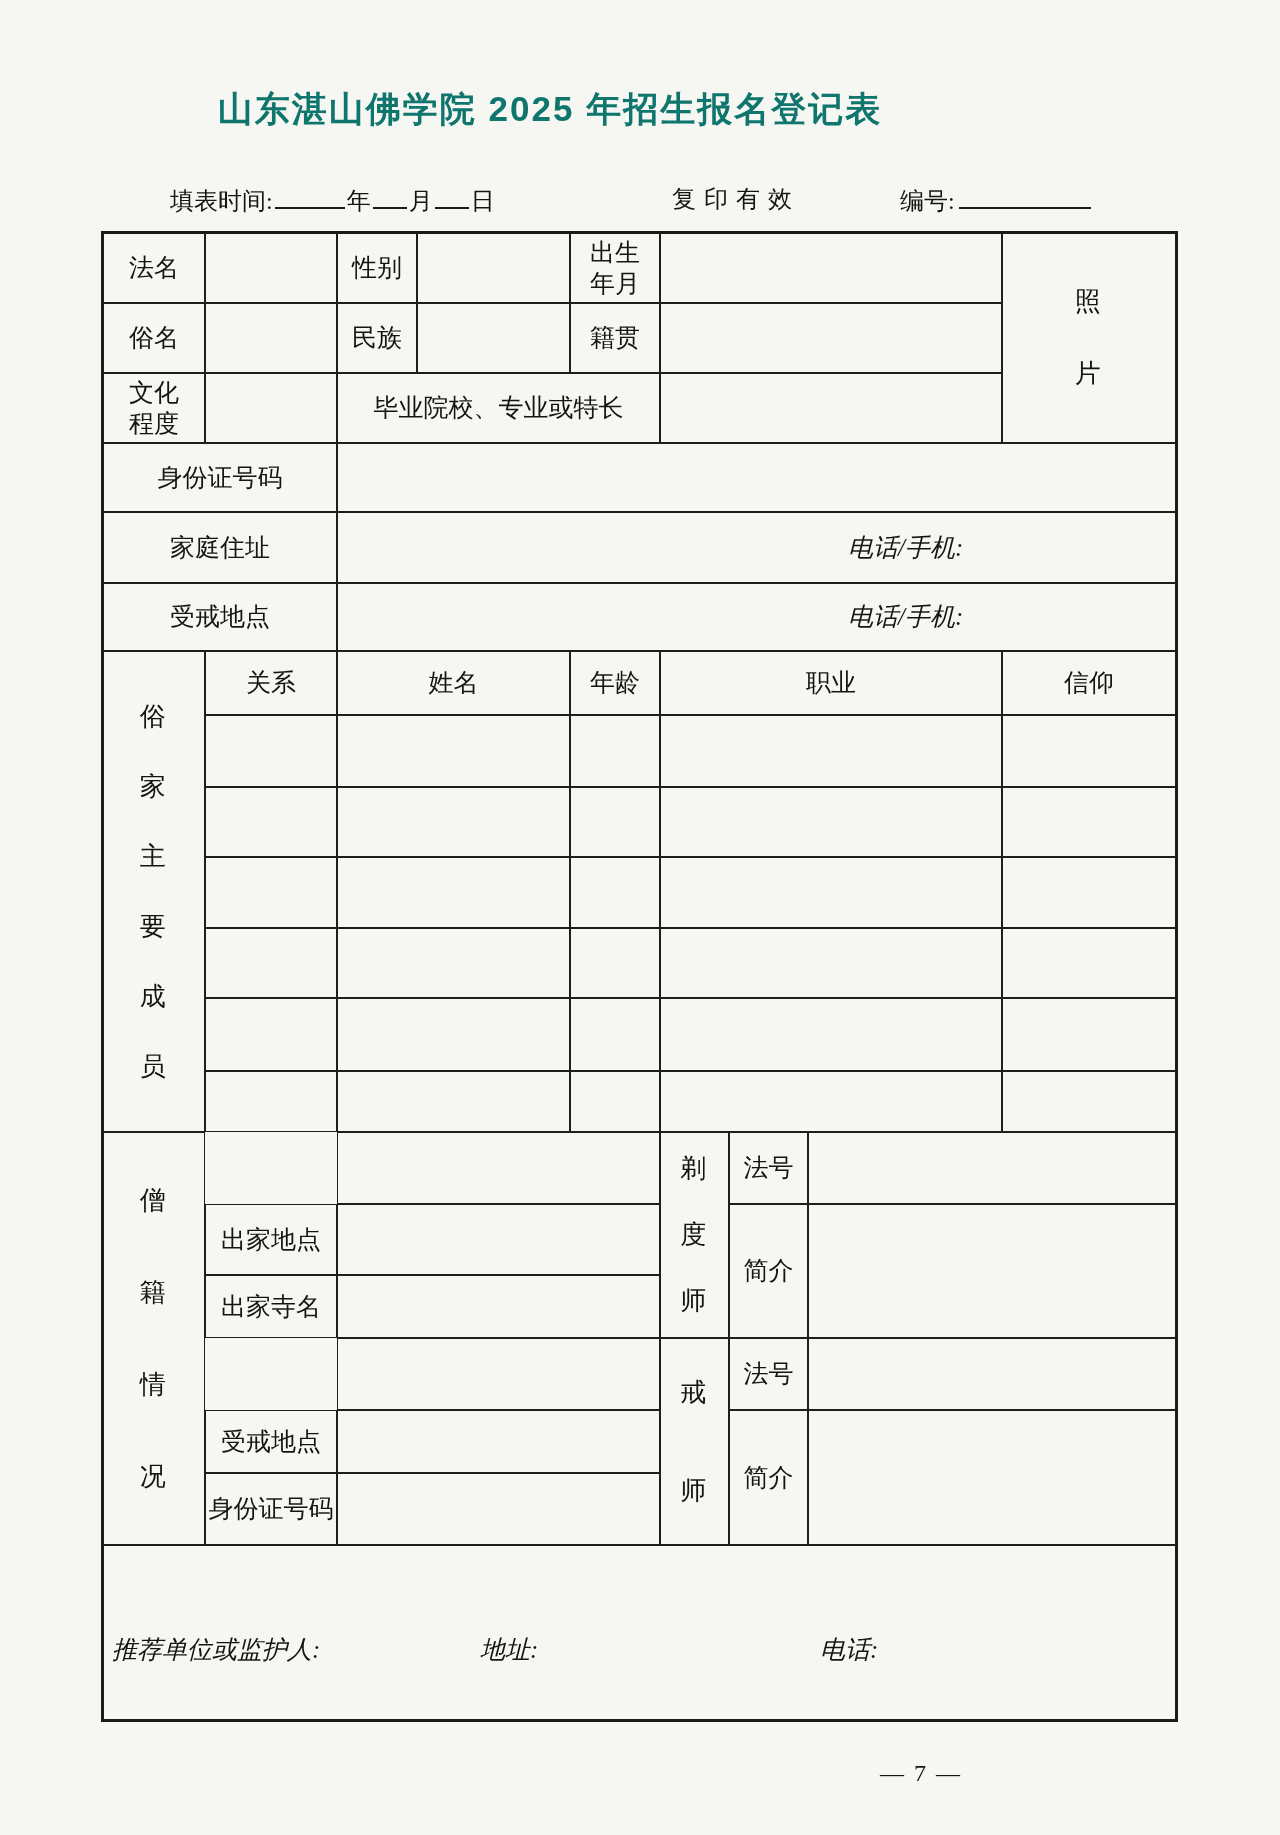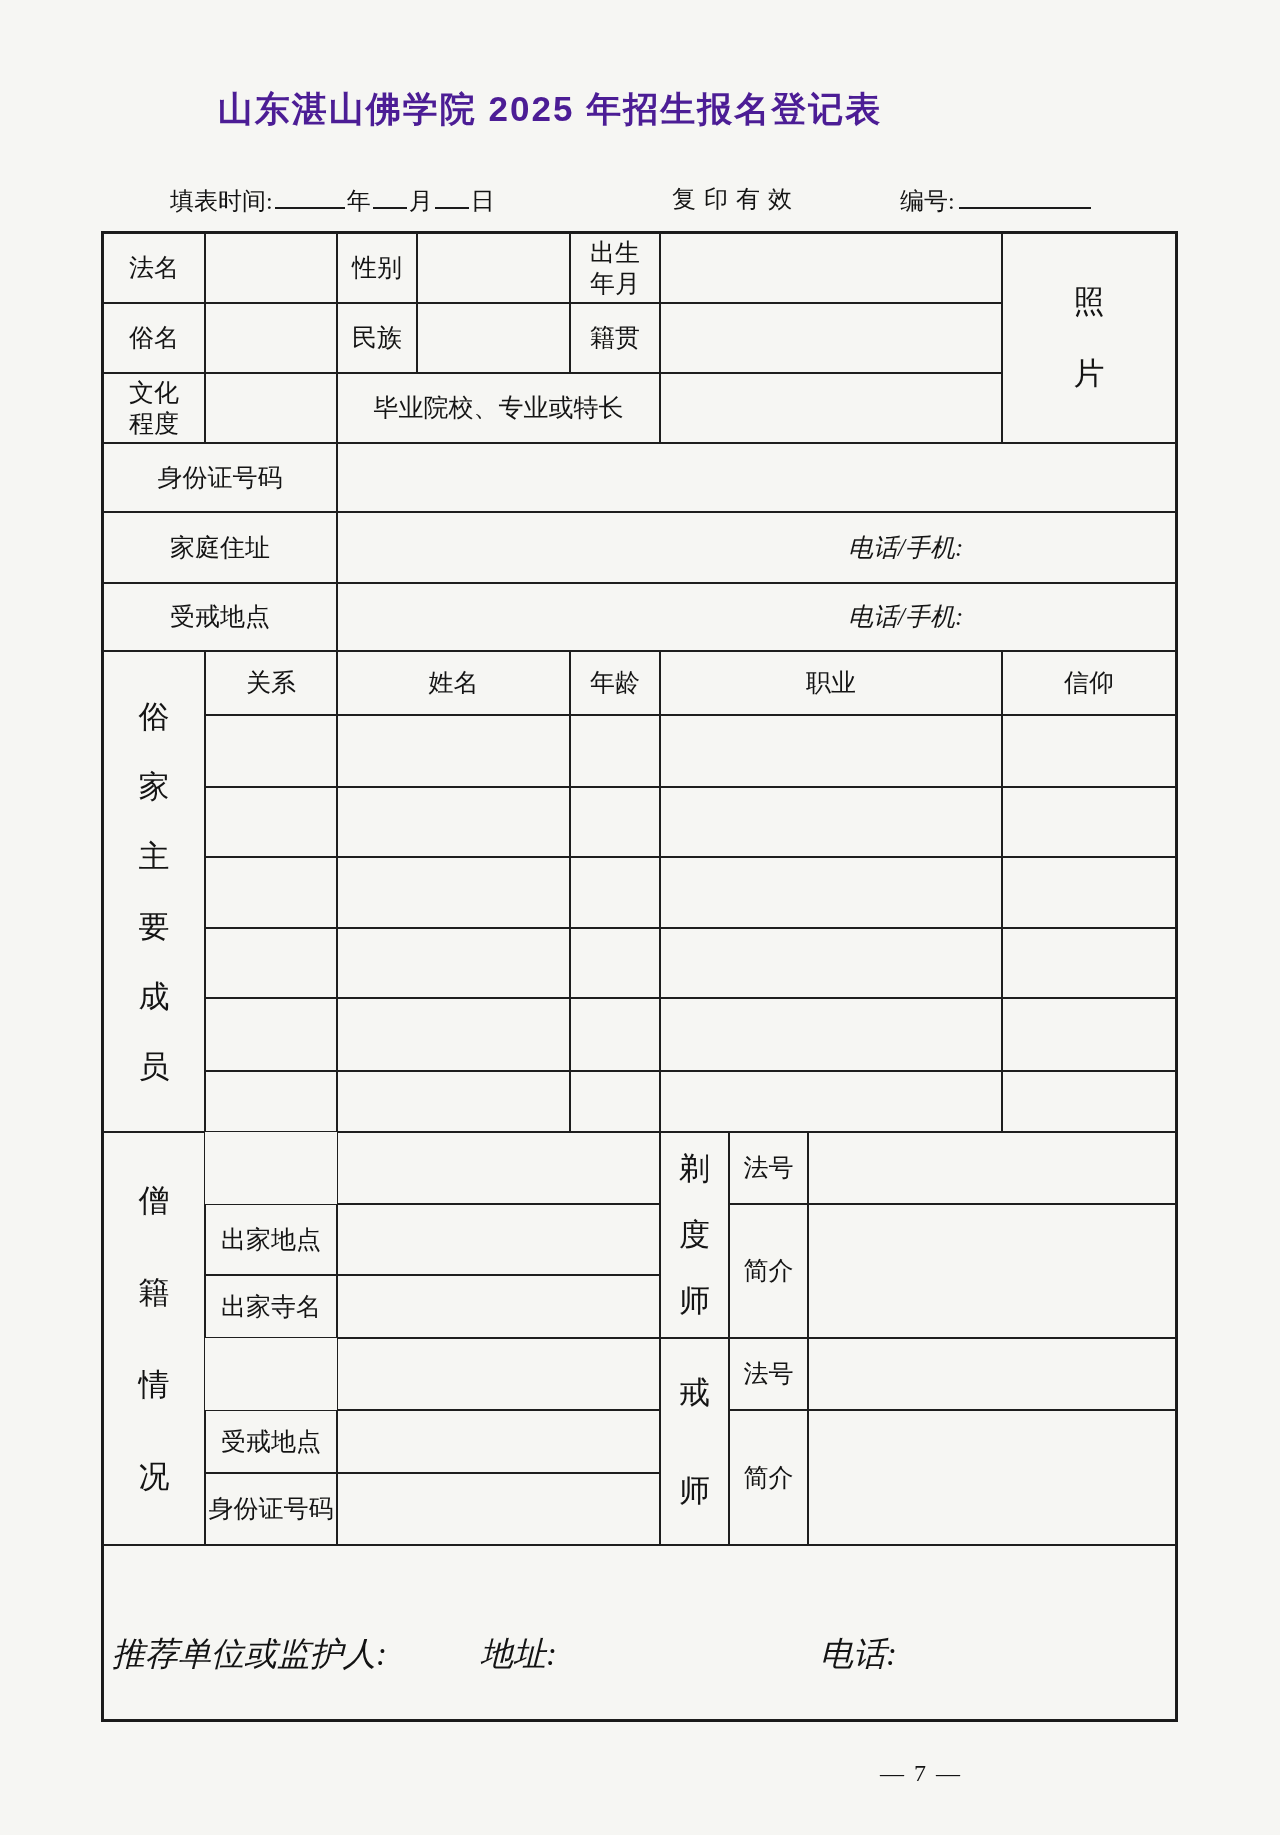"山东湛山佛学院 2025 年招生报名登记表" .title { color: #4c1d95 -> #0f766e }
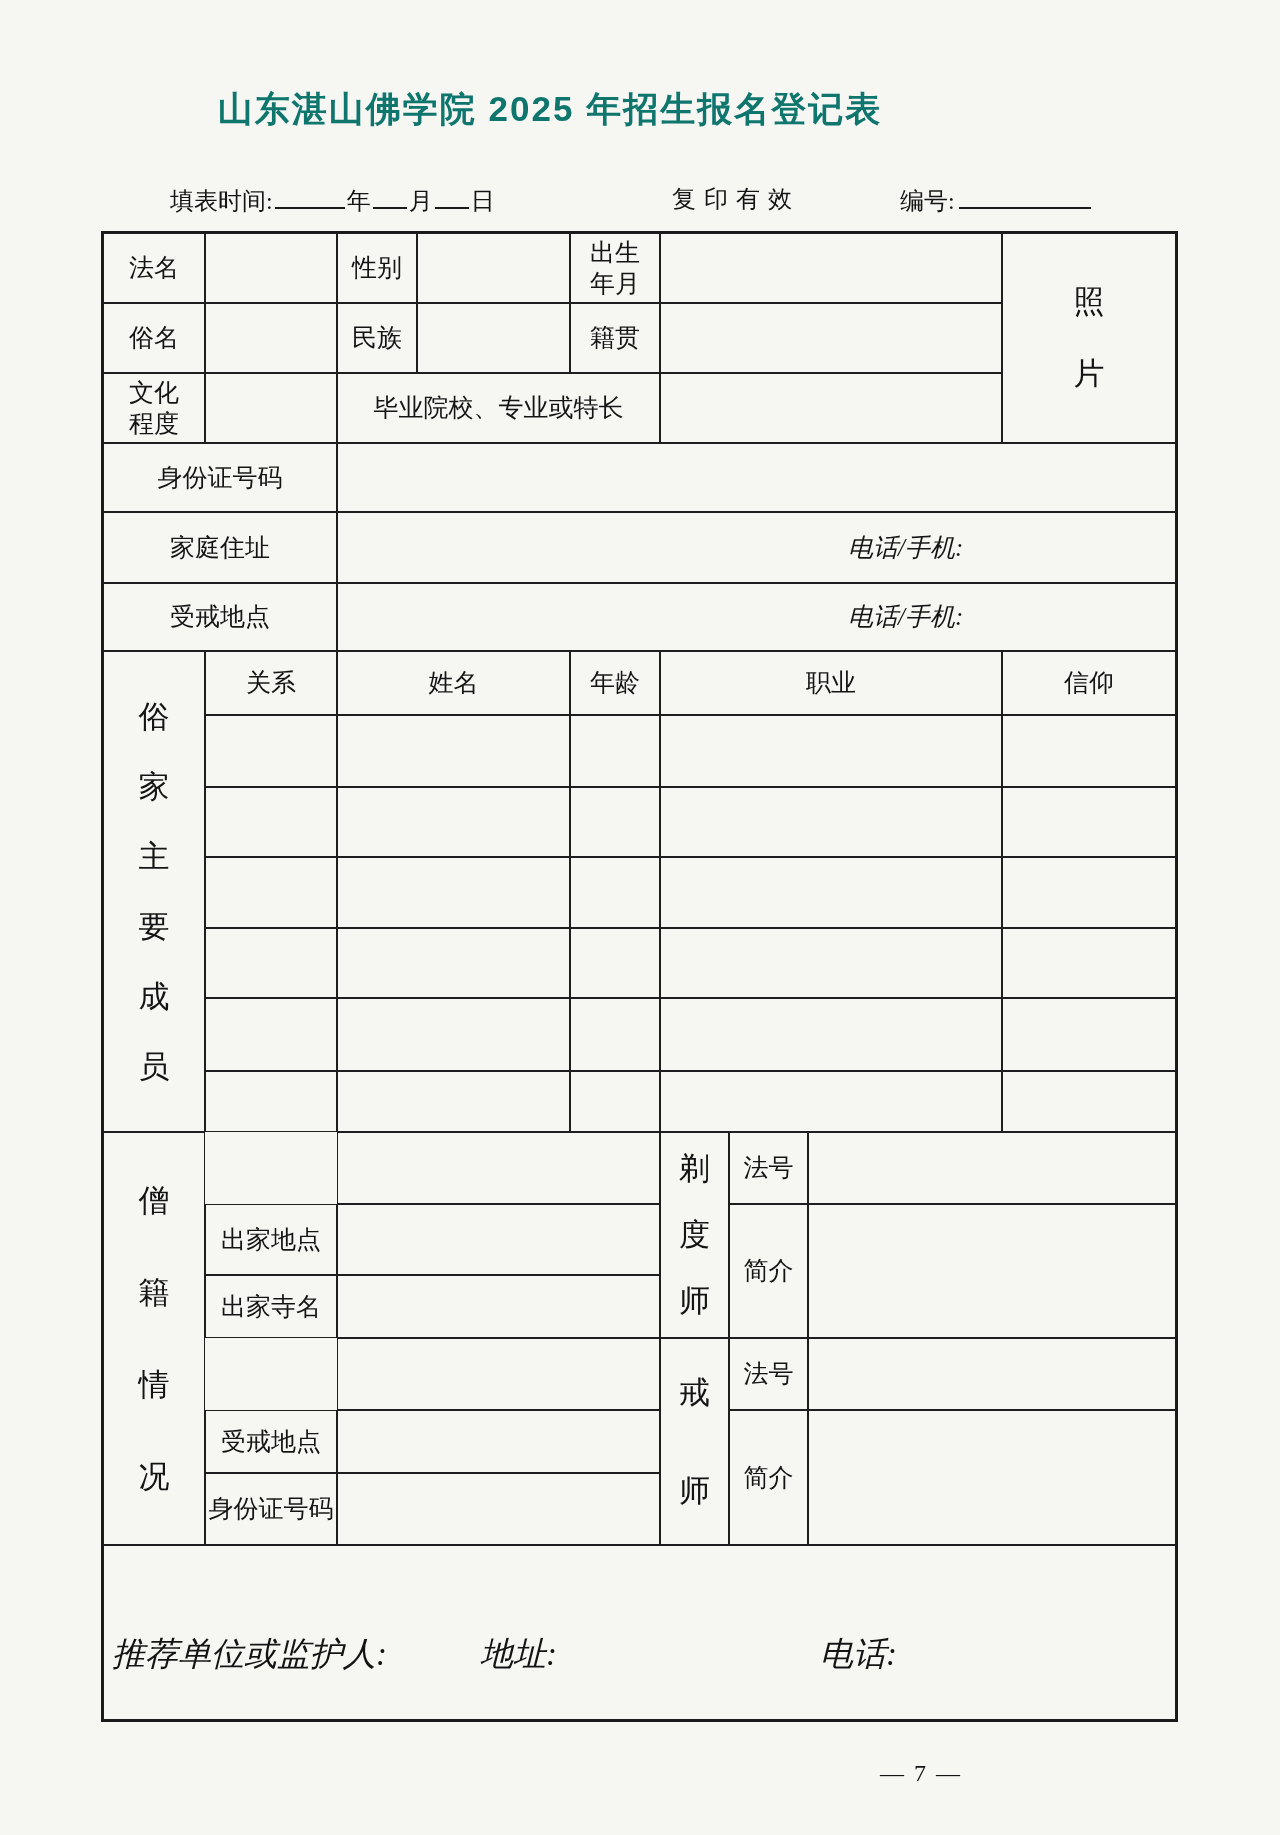"照片" .vtext { font-size: 31px -> 26px; text-align: center -> left }
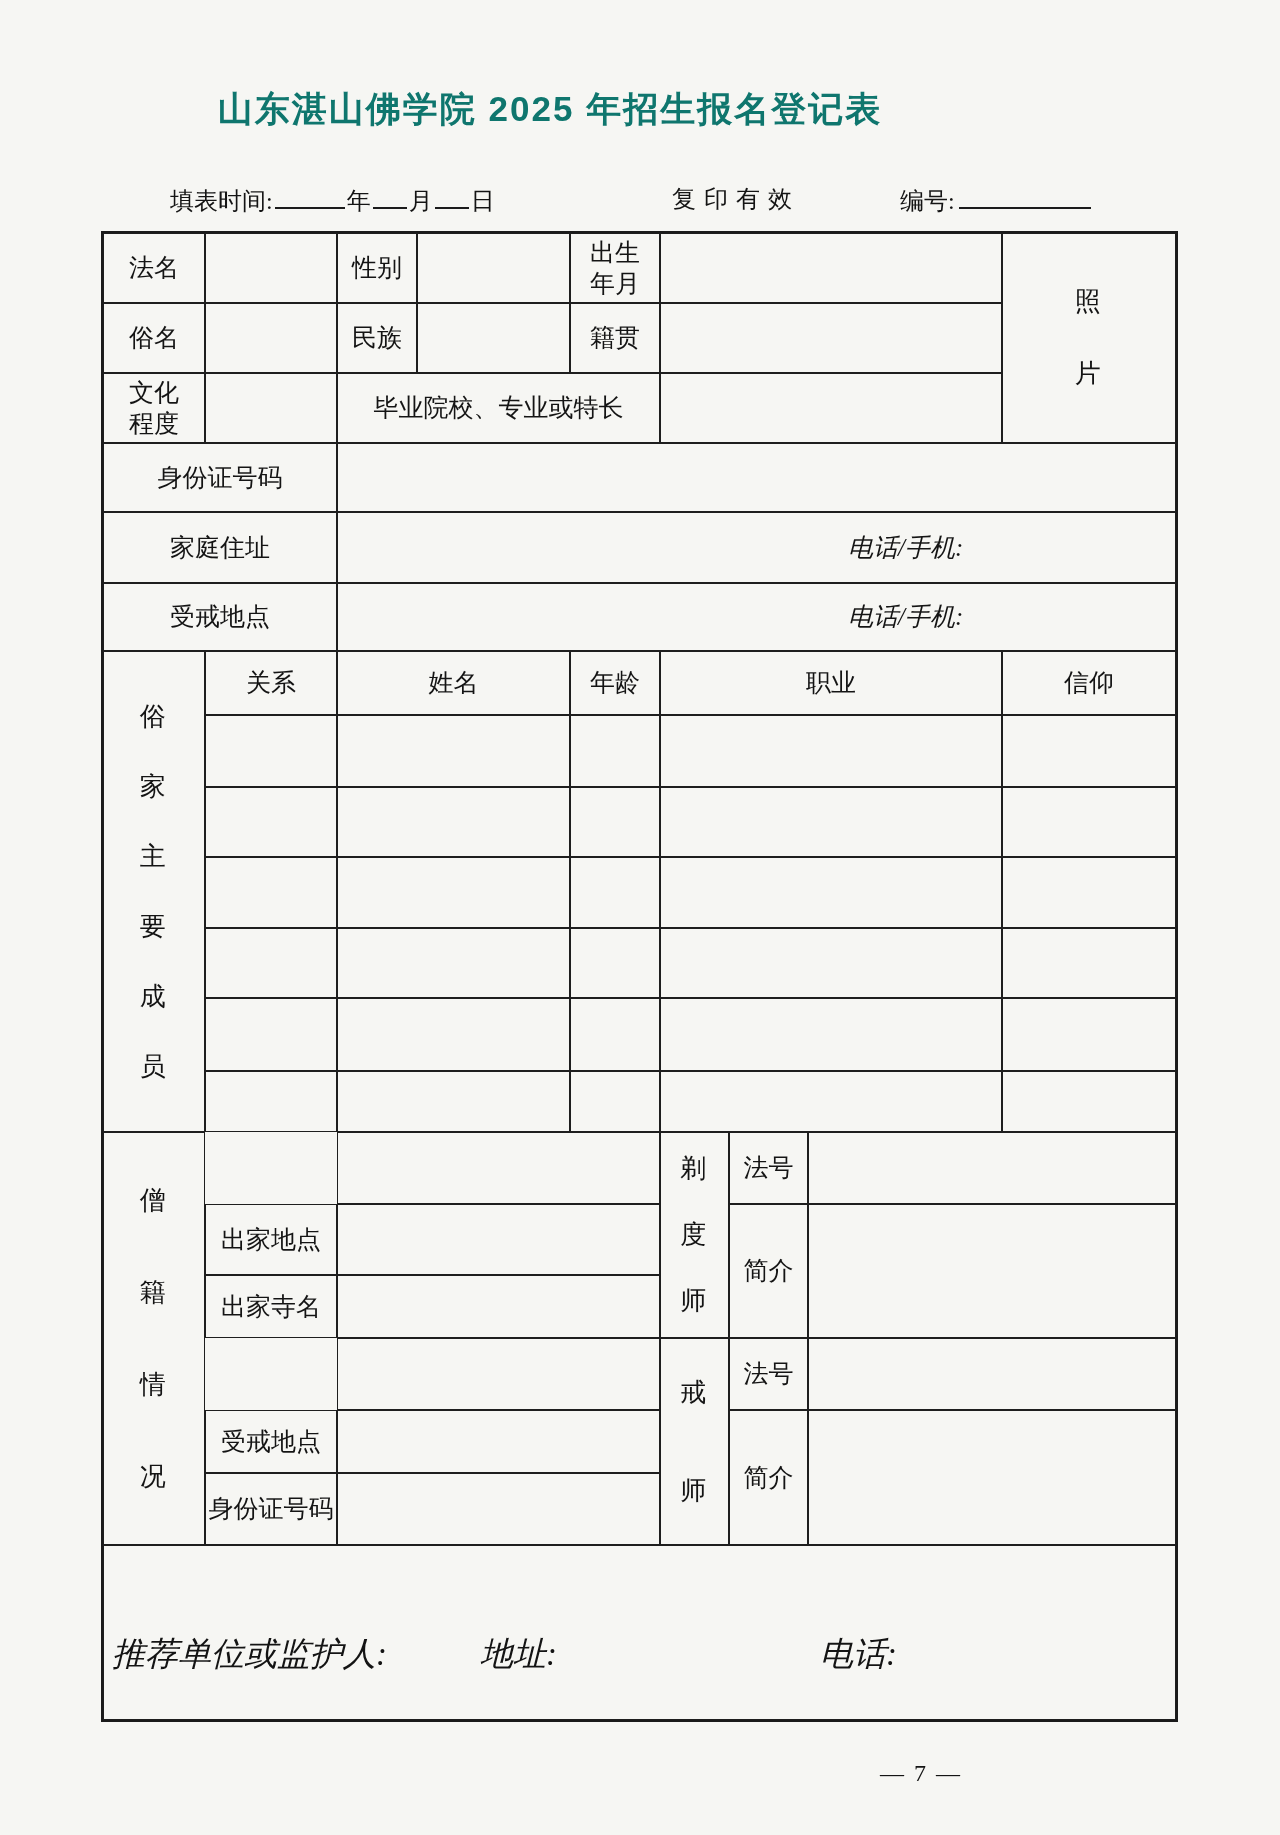"推荐单位或监护人:" .foot-item { font-size: 33px -> 25px }
